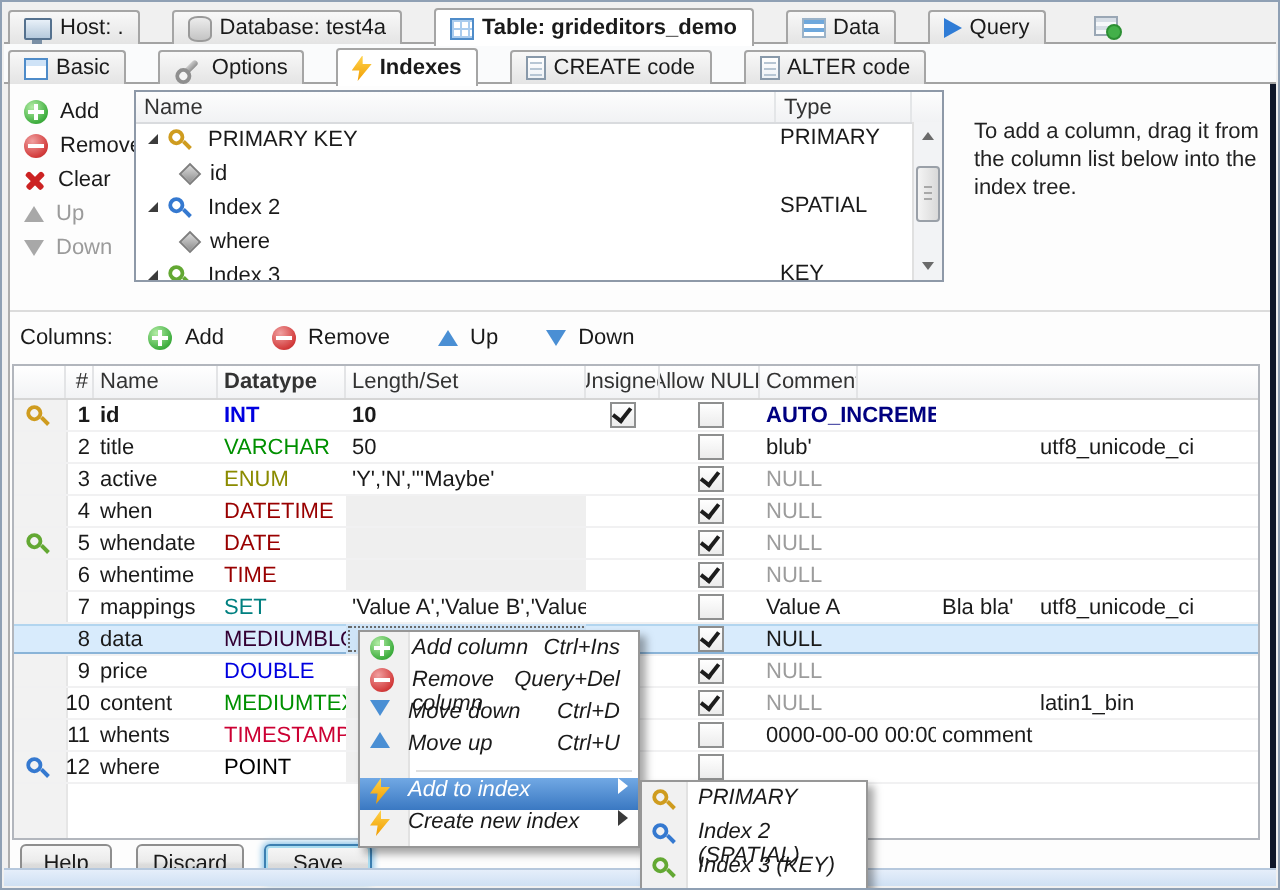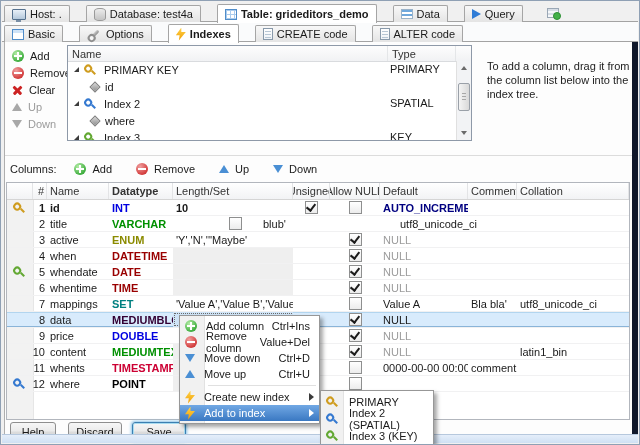"Add" #content { border-right: 6px solid #0f172a -> 3px solid #0f172a }
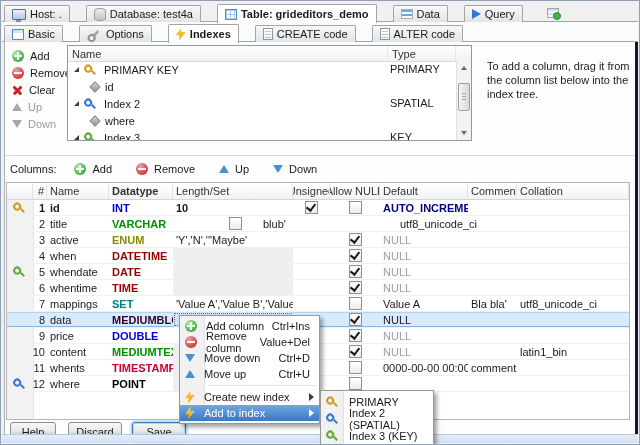"Default" div.hc { html: <div>Default</div> -> none }
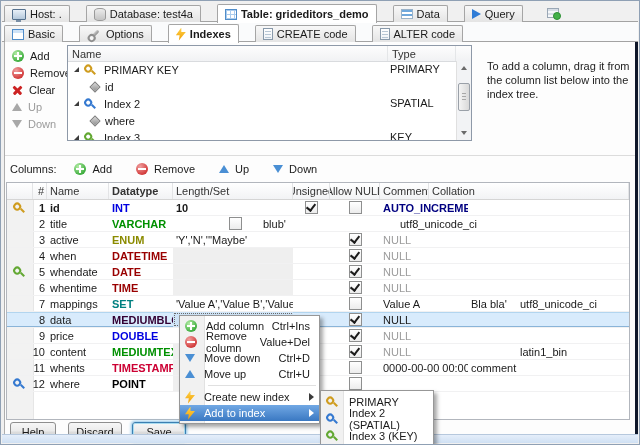"Collation" div.hc { html: <div>Collation</div> -> none }
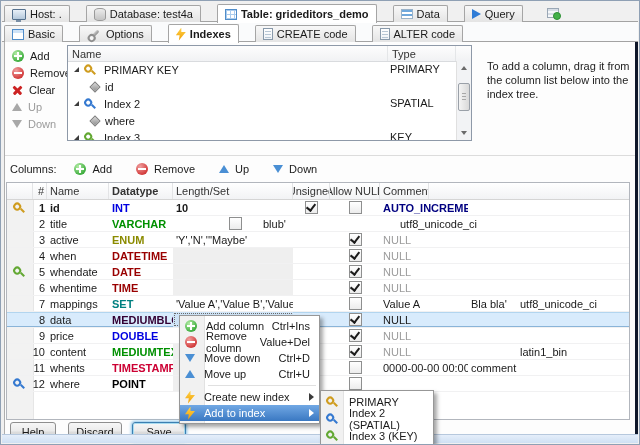"VARCHAR" .w-dt { font-weight: bold -> normal }
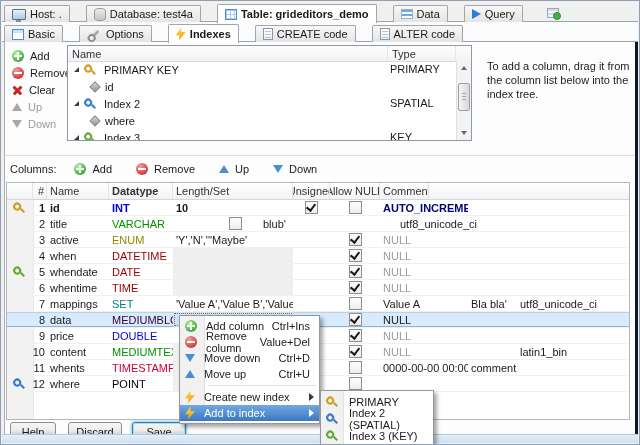"50" div.gc { html: none -> <div>50</div> }
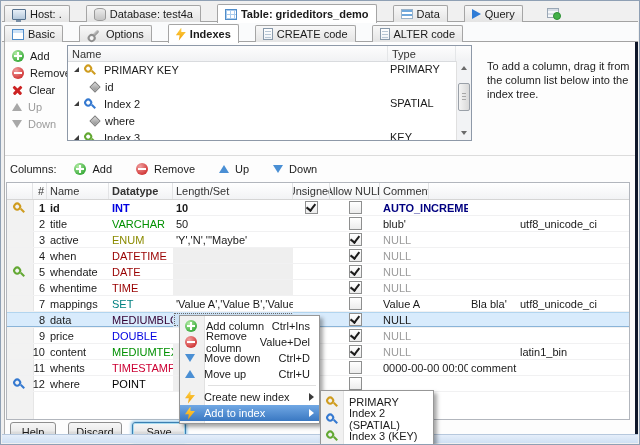"Add column" .menu-item { align-items: center -> flex-start; font-style: none -> italic }
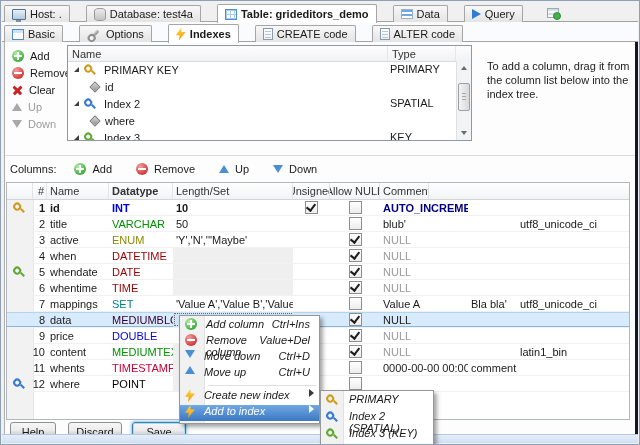"Value+Del" span.menu-shortcut { text: Value+Del -> Query+Del }
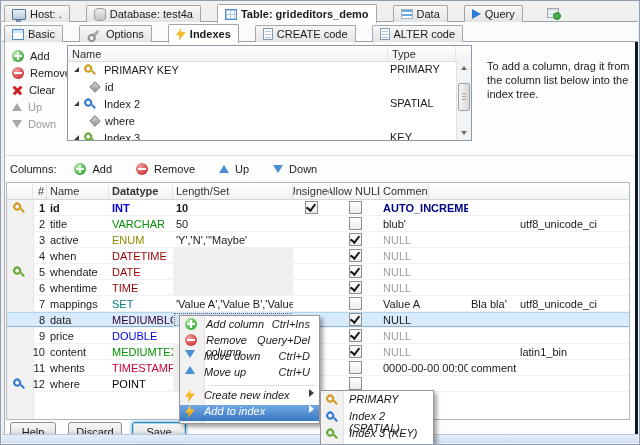"Create new index" div.menu-item { order: before "Add to index" -> after "Add to index" }
